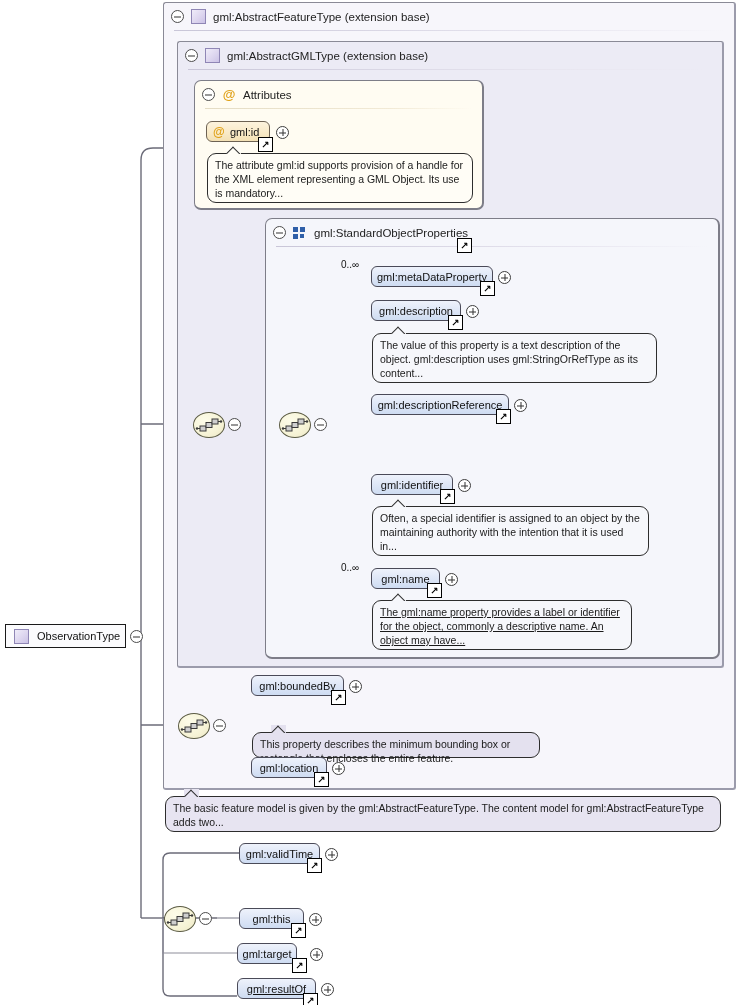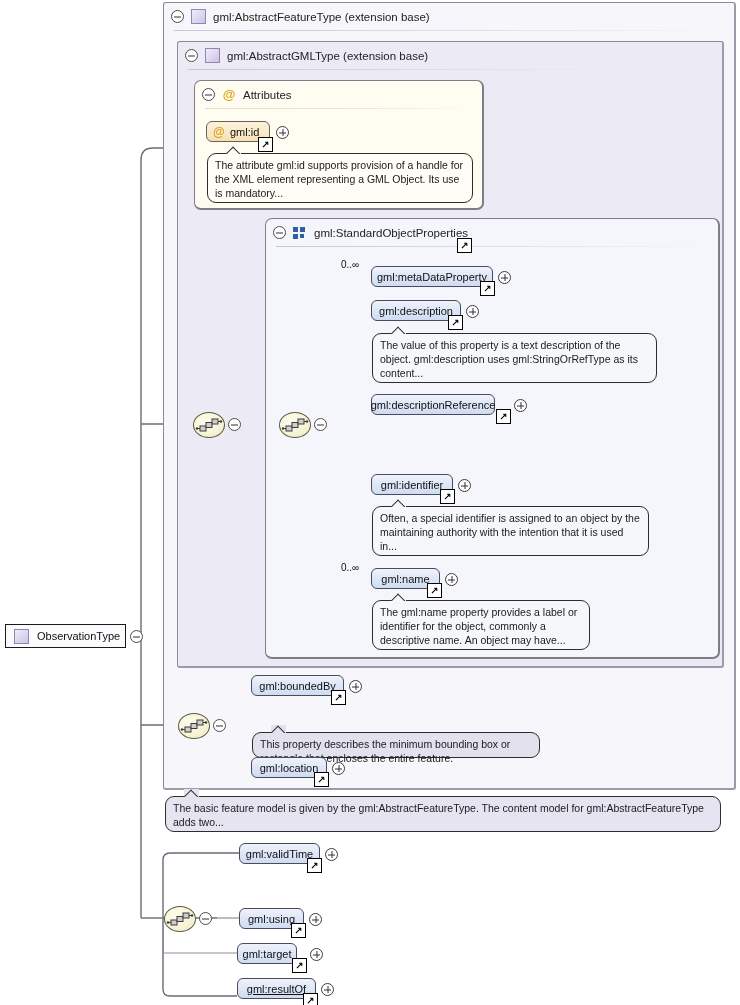"gml:descriptionReference" div.node { width: 124px -> 138px }
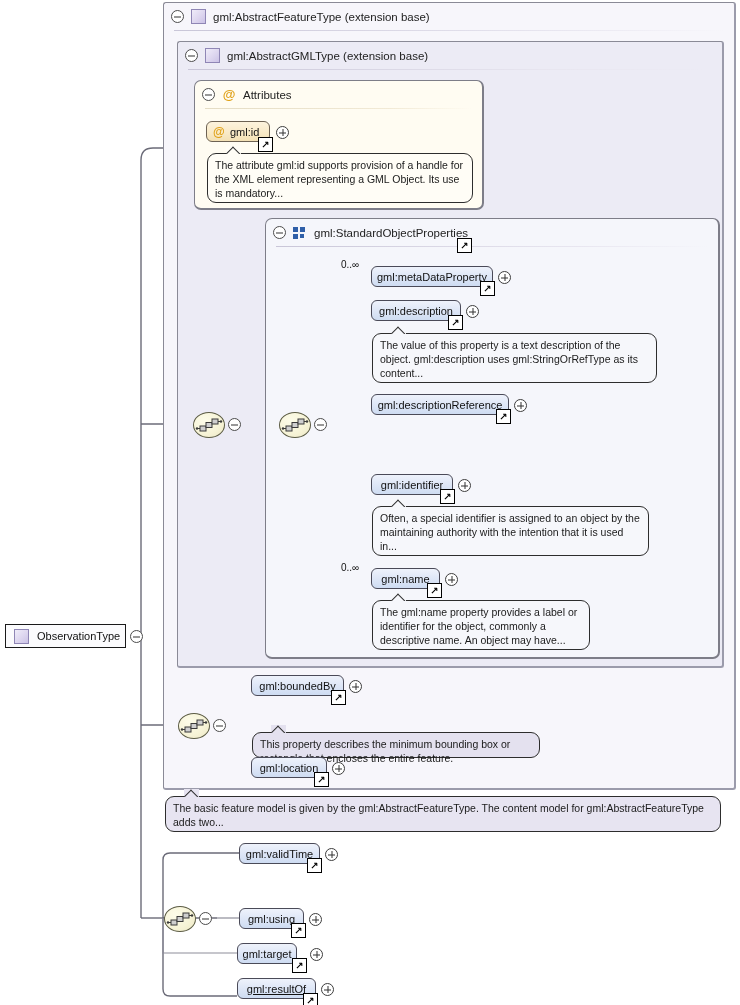"The gml:name property provides a" div.doc { text-decoration: none -> underline; width: 218px -> 260px }
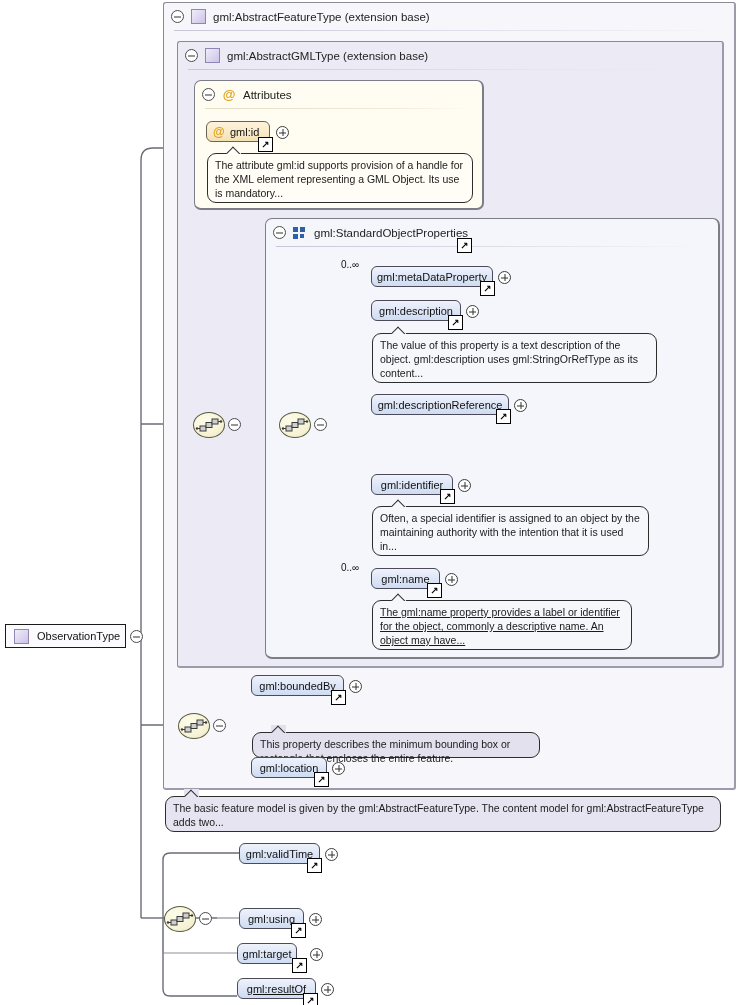"gml:using" span { text: gml:using -> gml:this }
